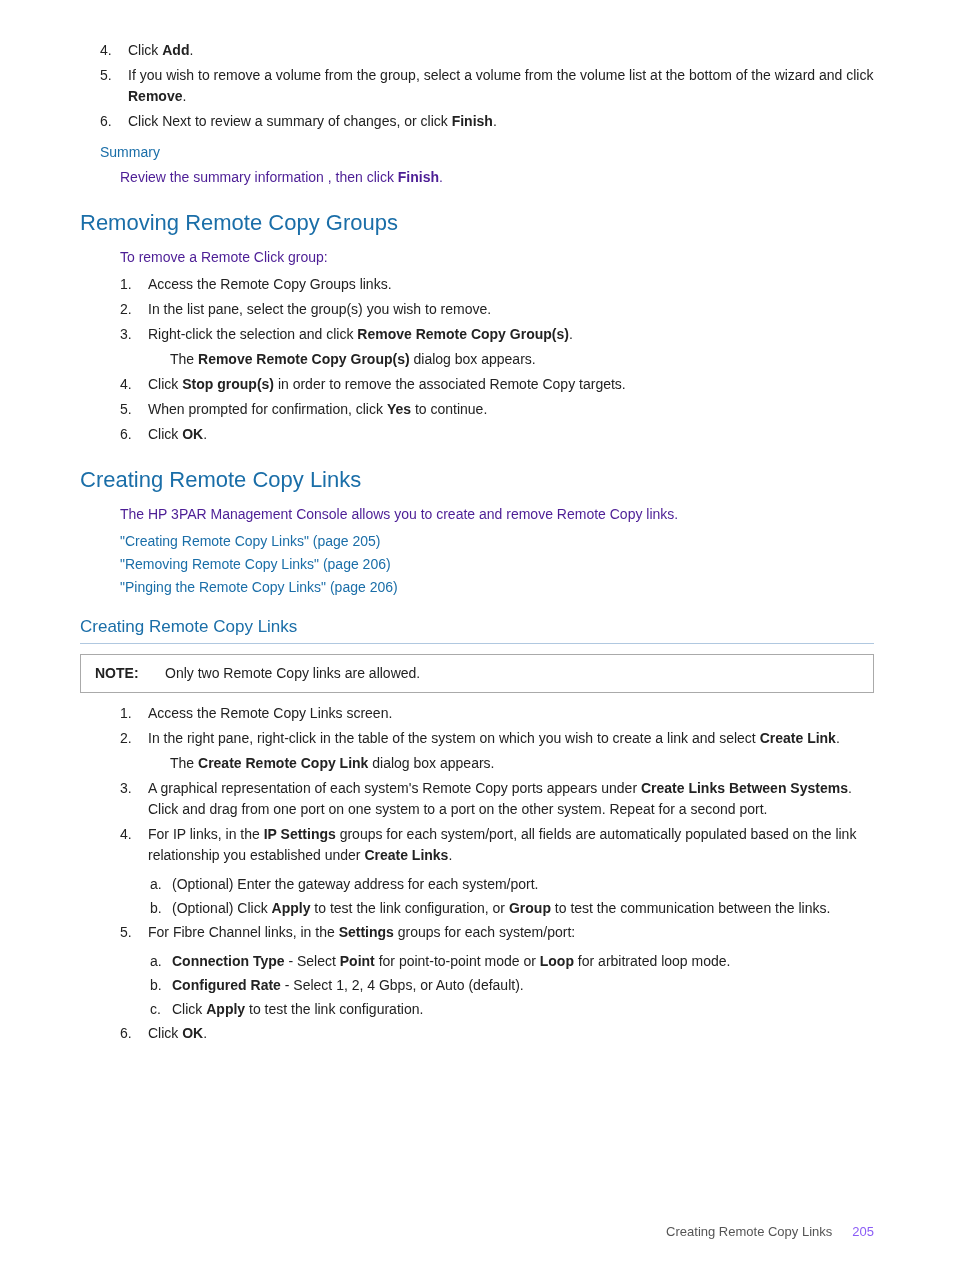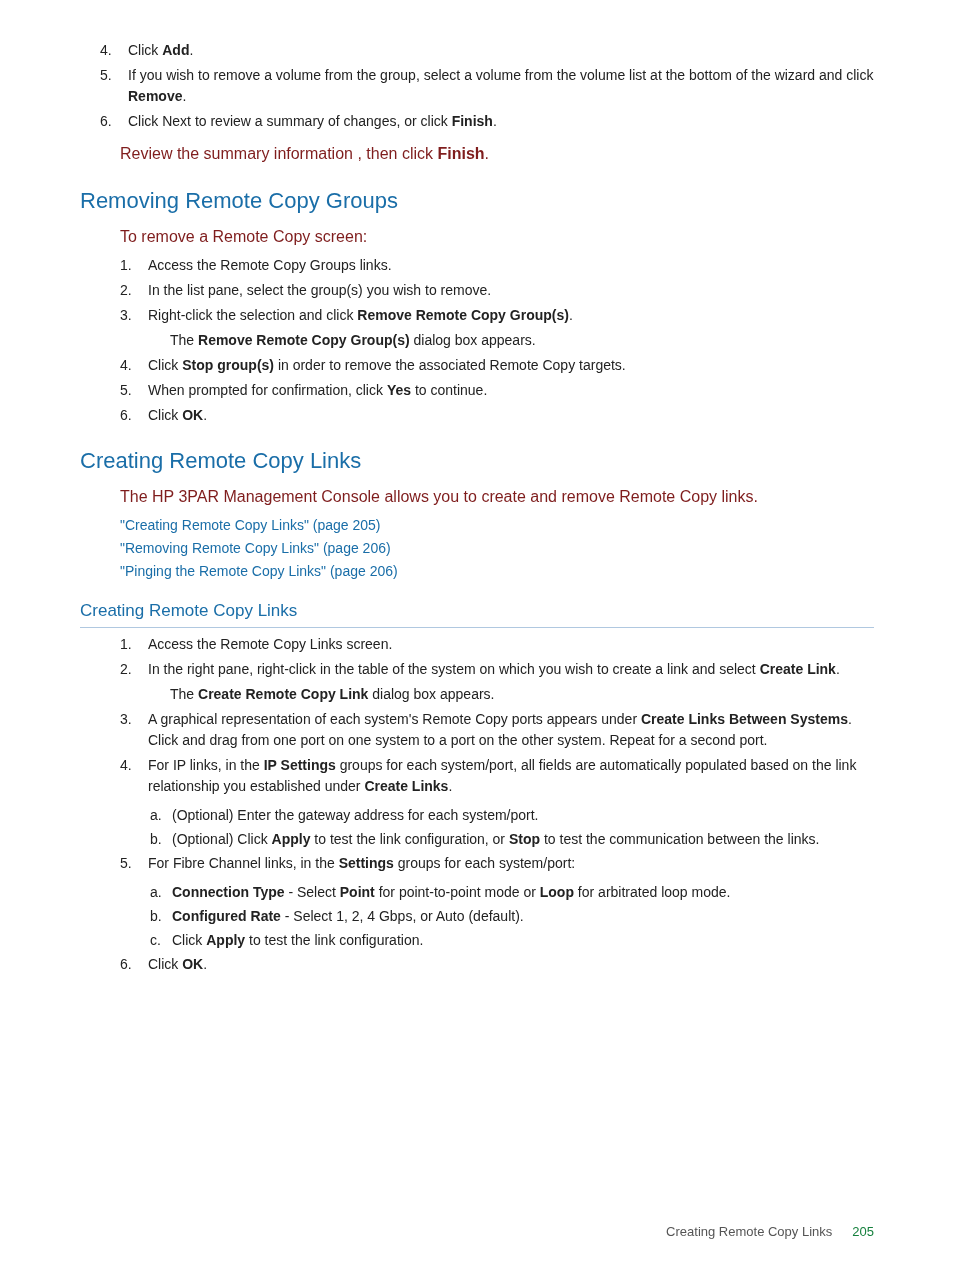"Summary" div.section-title-small { html: none -> <div>Summary</div> }
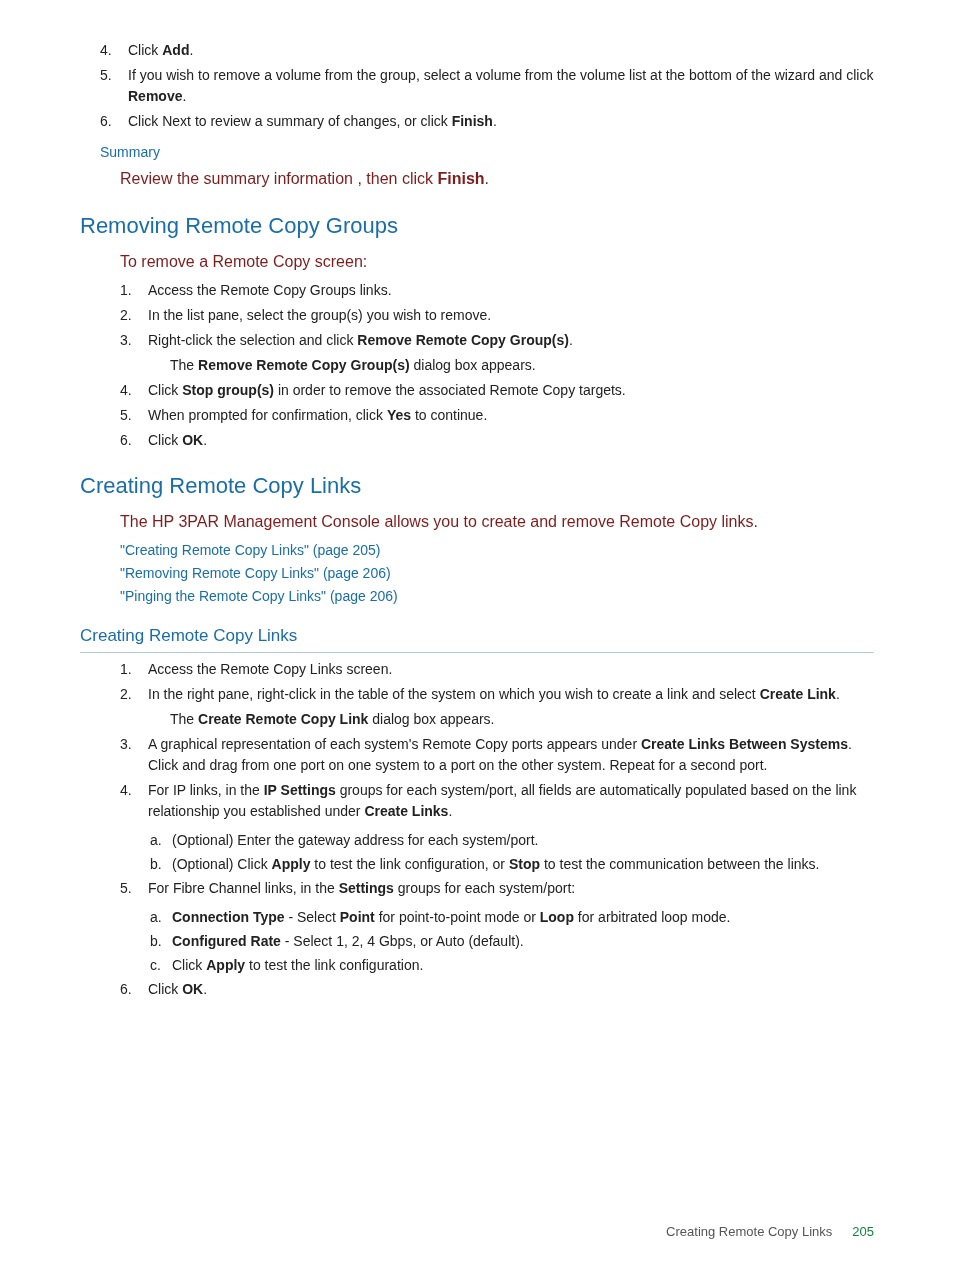"Review the summary information ," .body-text { color: #7f1d1d -> #4c1d95; font-size: 16px -> 14px }
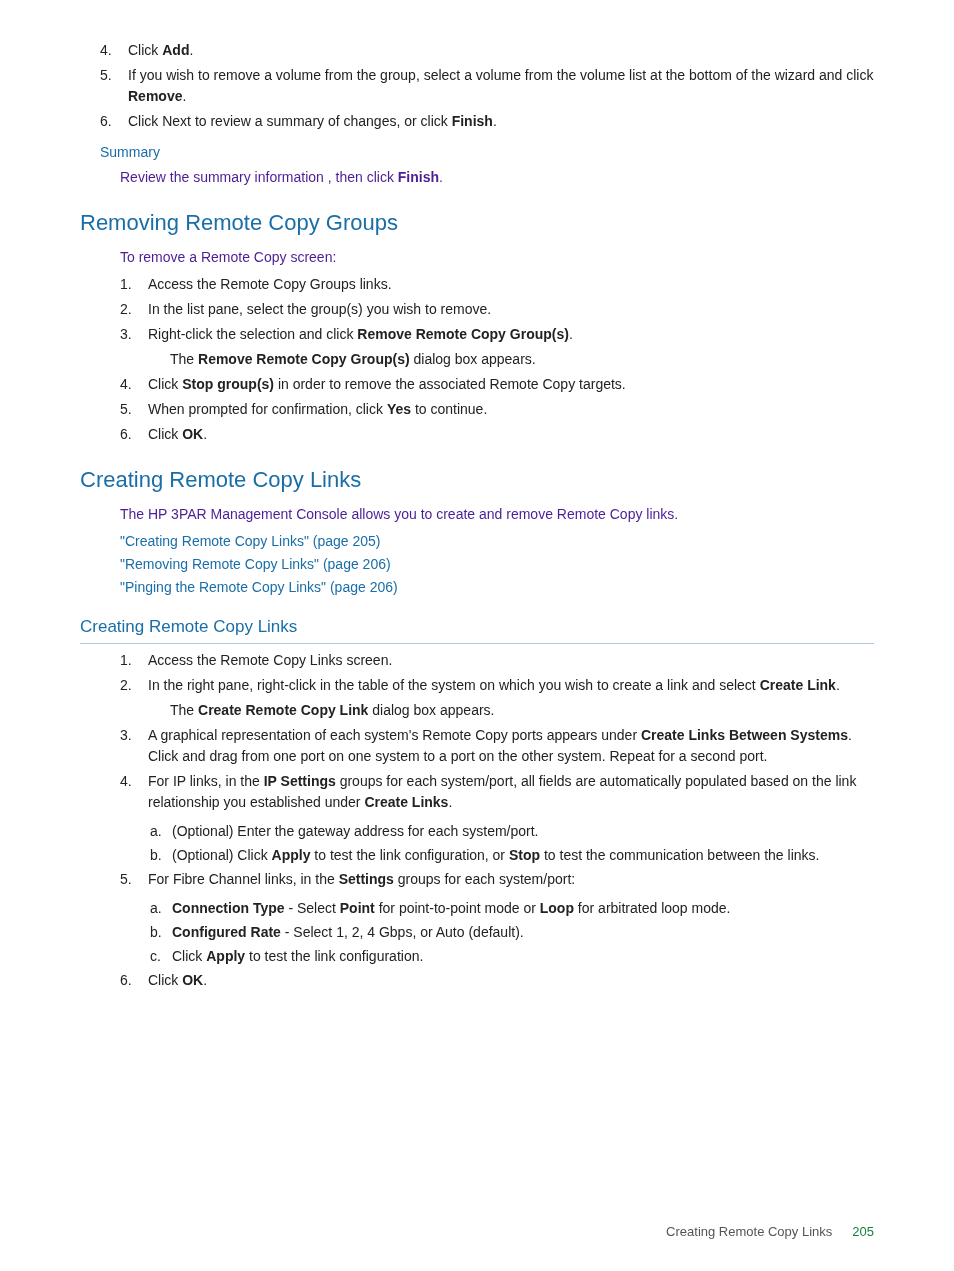"To remove a Remote Copy" p.body-text { text: Copy screen -> Click group }
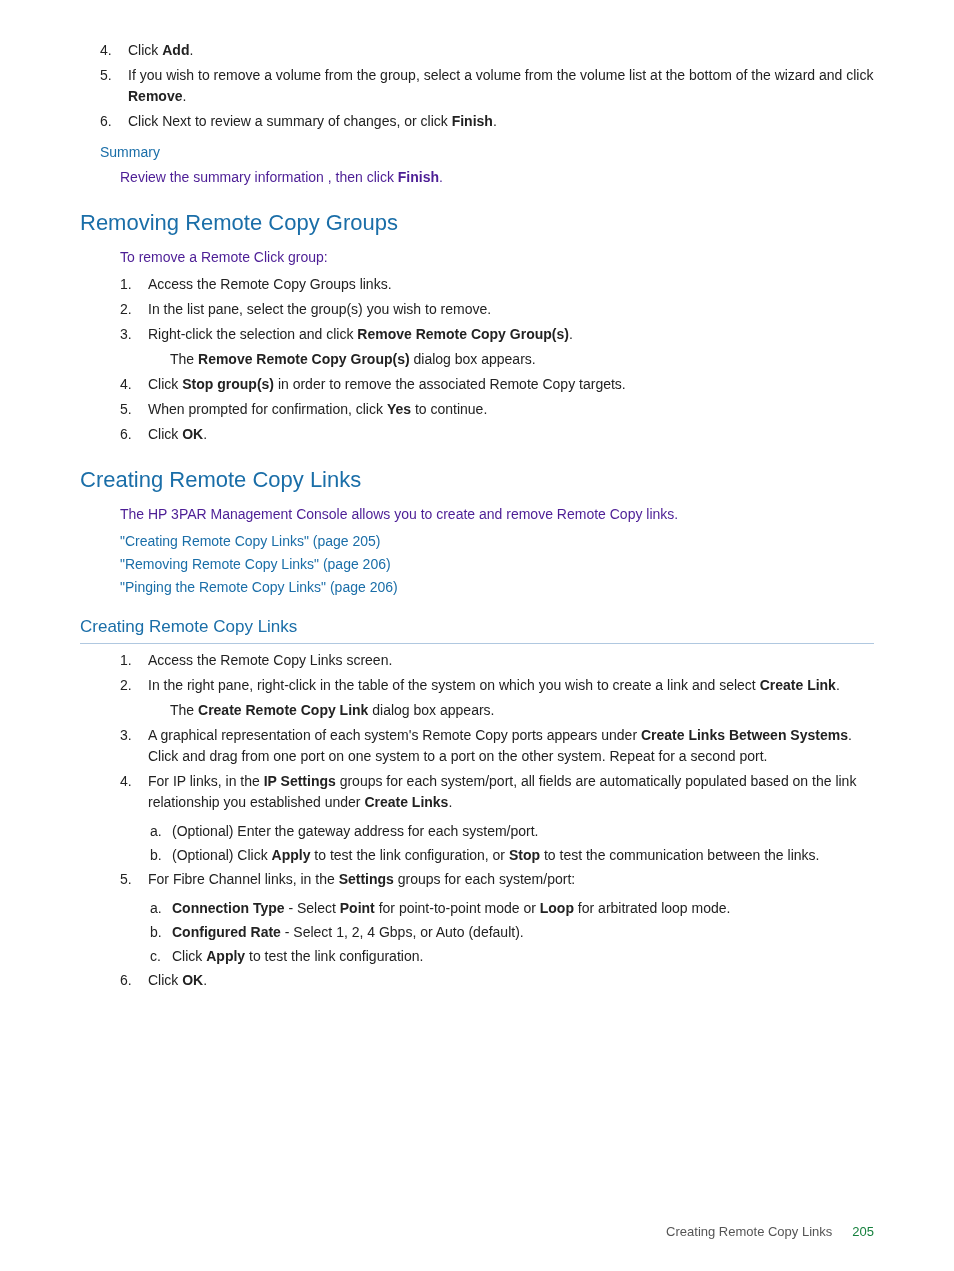"NOTE:" div.note-box { html: none -> <div> <span>NOTE:</span> <span>Only two Remote Copy links are allowed.</span> </div> }
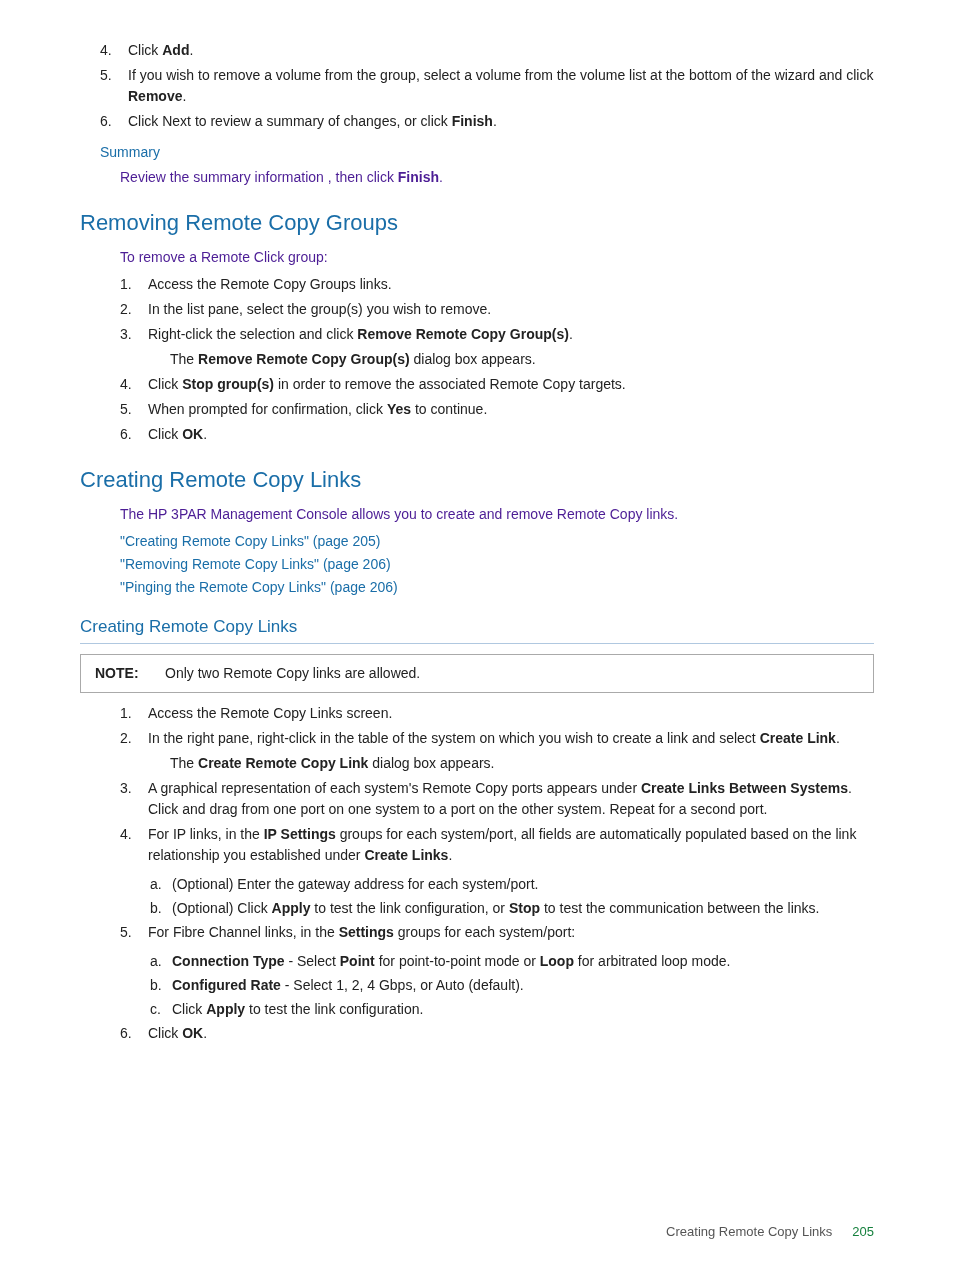"Stop" b { text: Stop -> Group }
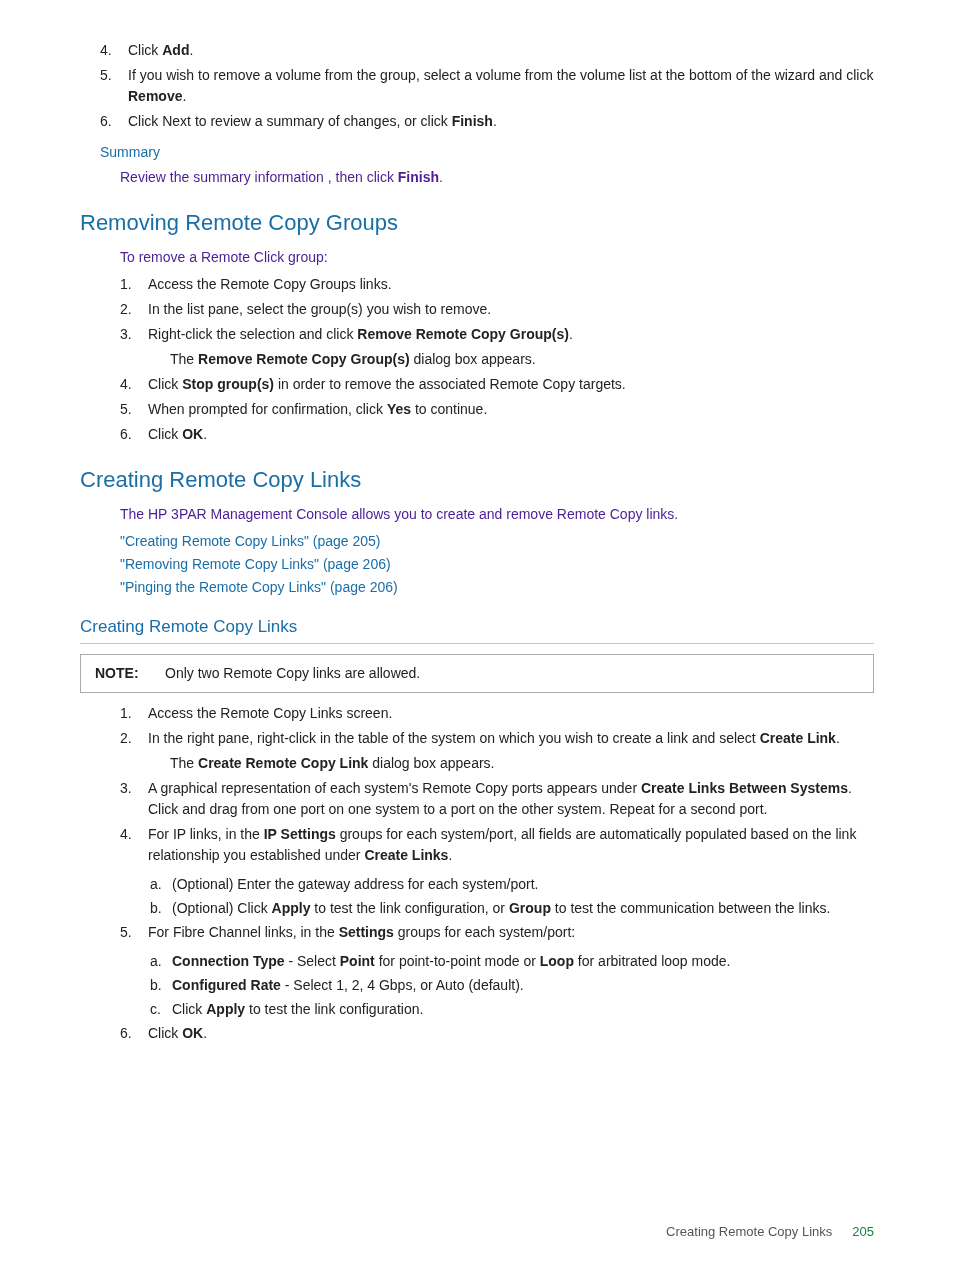"205" .footer-page-num { color: #15803d -> #8b5cf6 }
